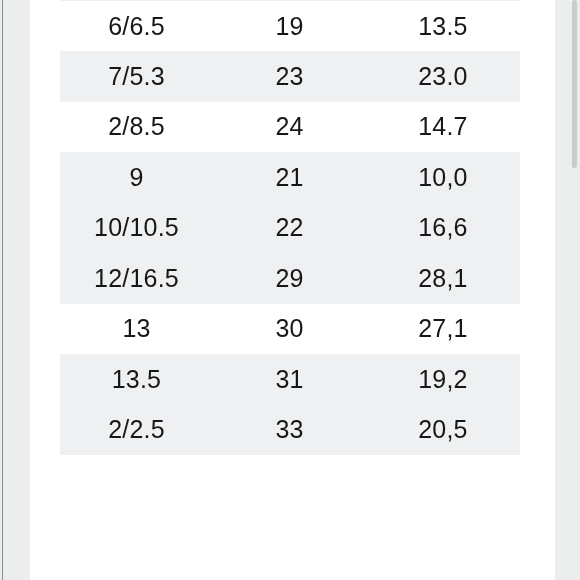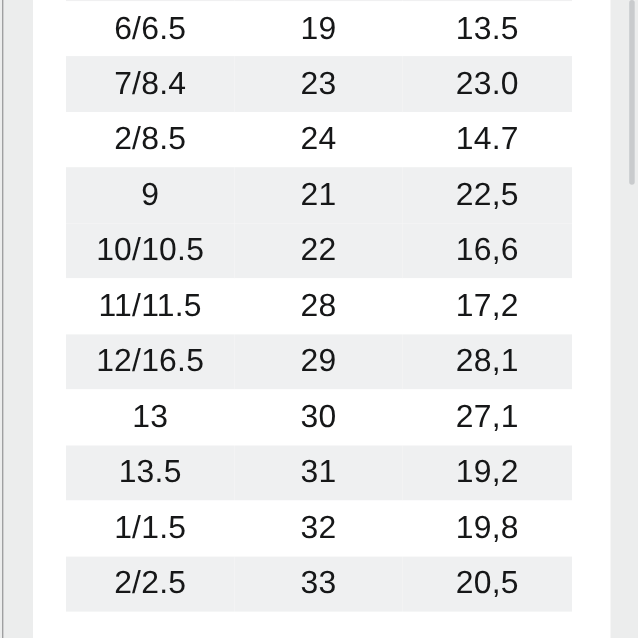"6/6.5" .size-table td { font-size: 29px -> 25px }
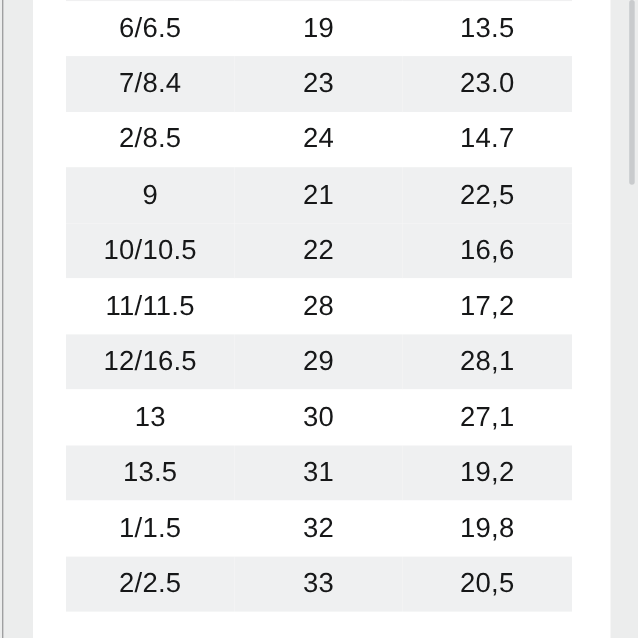"7/8.4" td { text: 7/8.4 -> 7/5.3 }
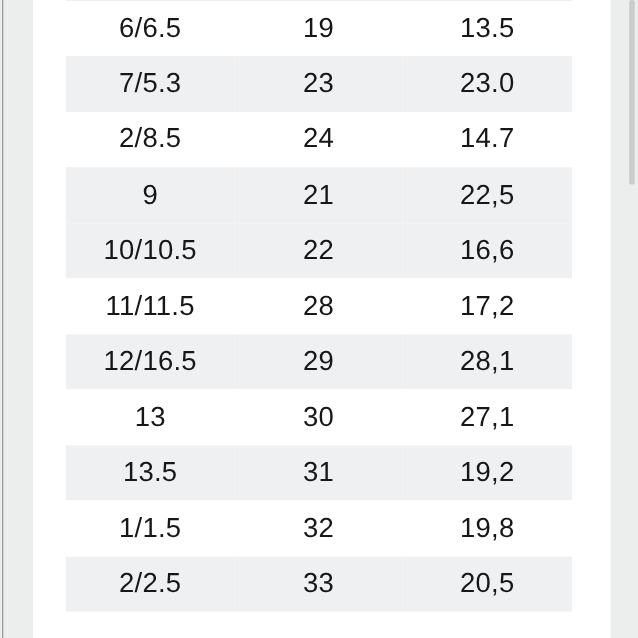"22,5" td { text: 22,5 -> 10,0 }
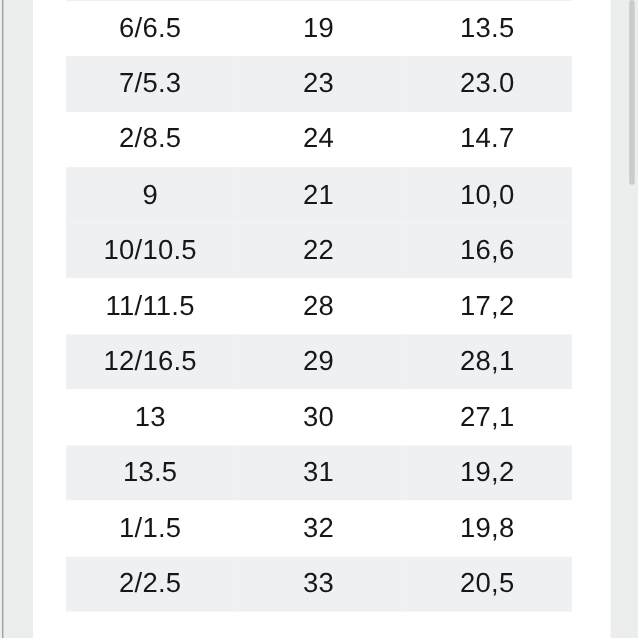"11/11.5" tr.row-plain { html: <tr> <td>11/11.5</td> <td>28</td> <td>17,2</td> </tr> -> none }
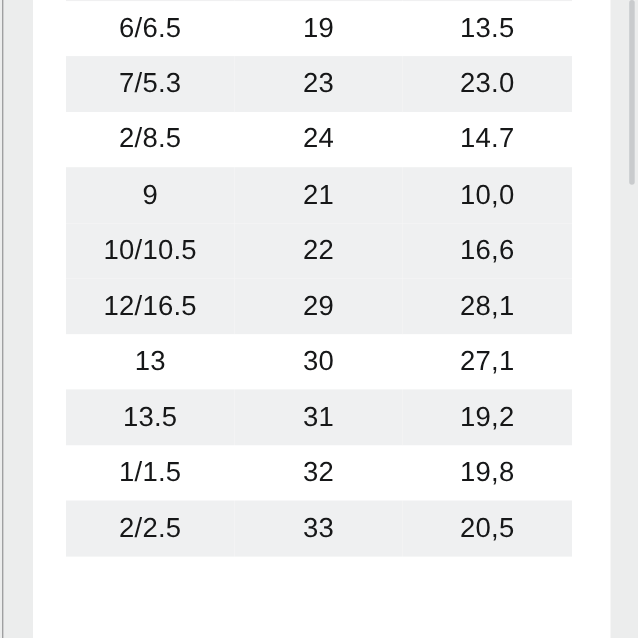"1/1.5" tr.row-plain { html: <tr> <td>1/1.5</td> <td>32</td> <td>19,8</td> </tr> -> none }
